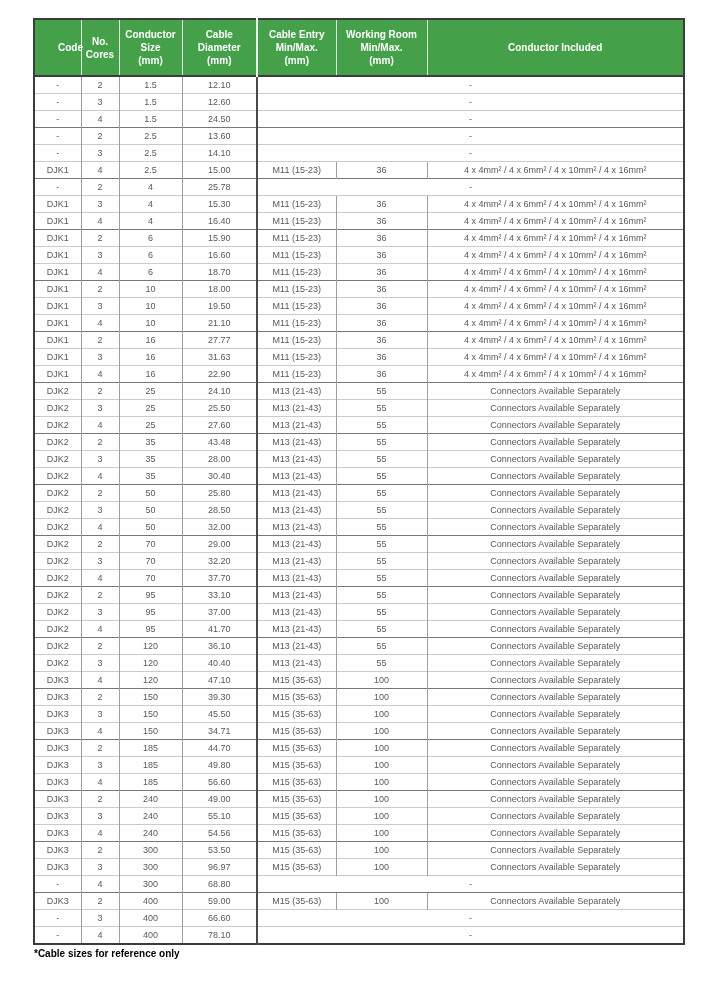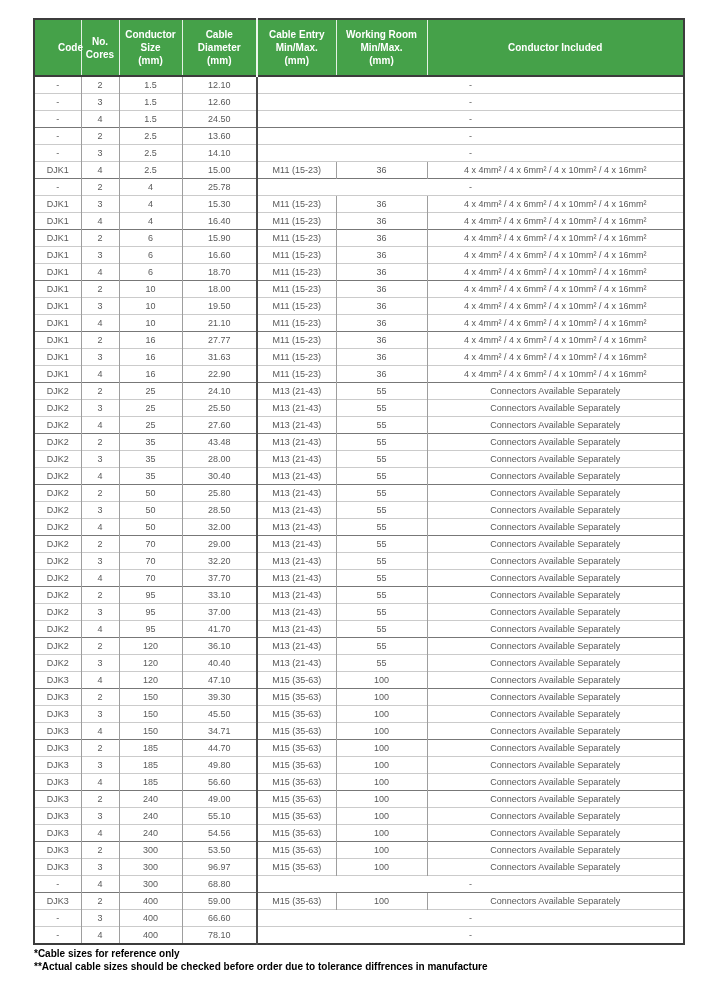"**Actual cable sizes should be" div { html: <div>**Actual cable sizes should be checked before order due to tolerance diffrences in manufacture</div> -> none }
